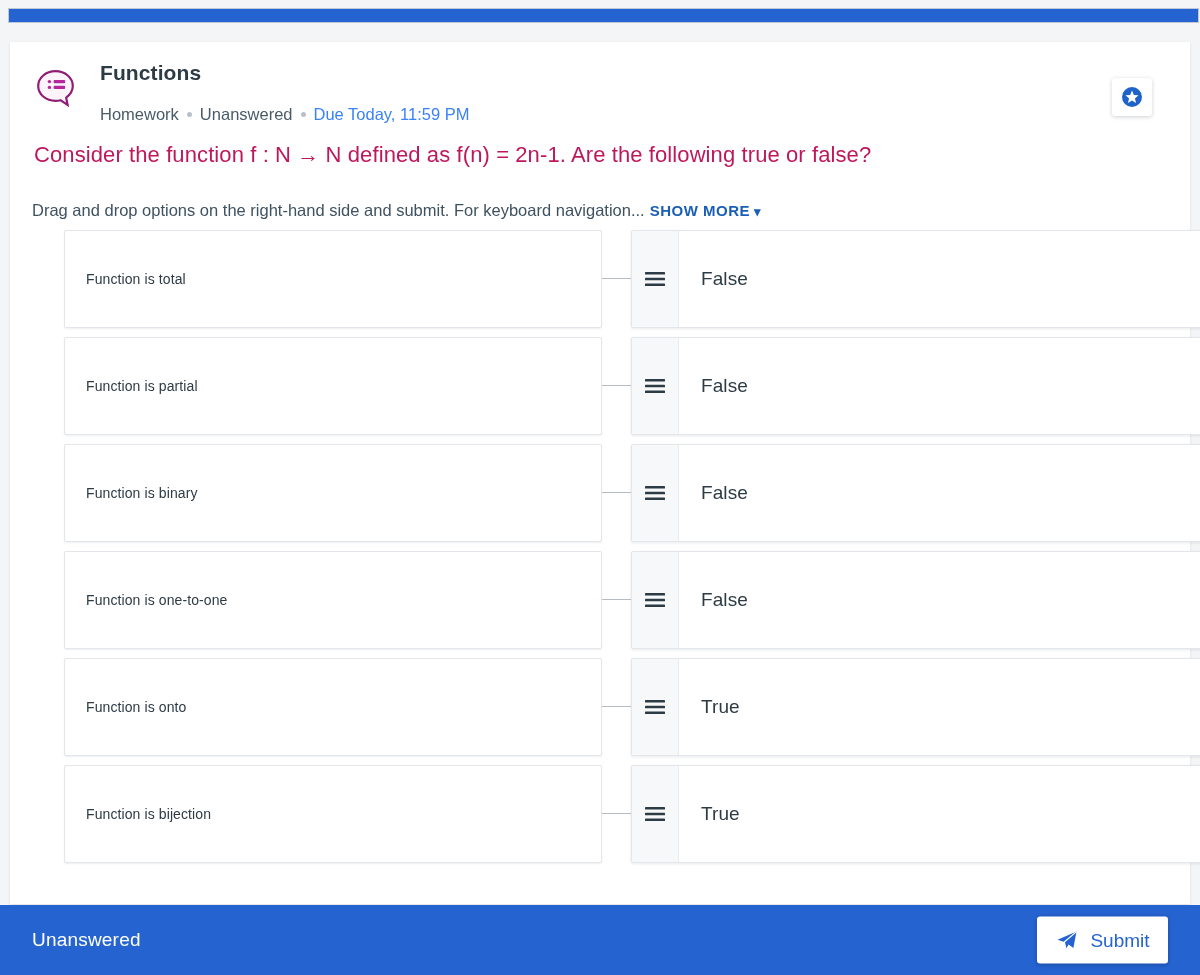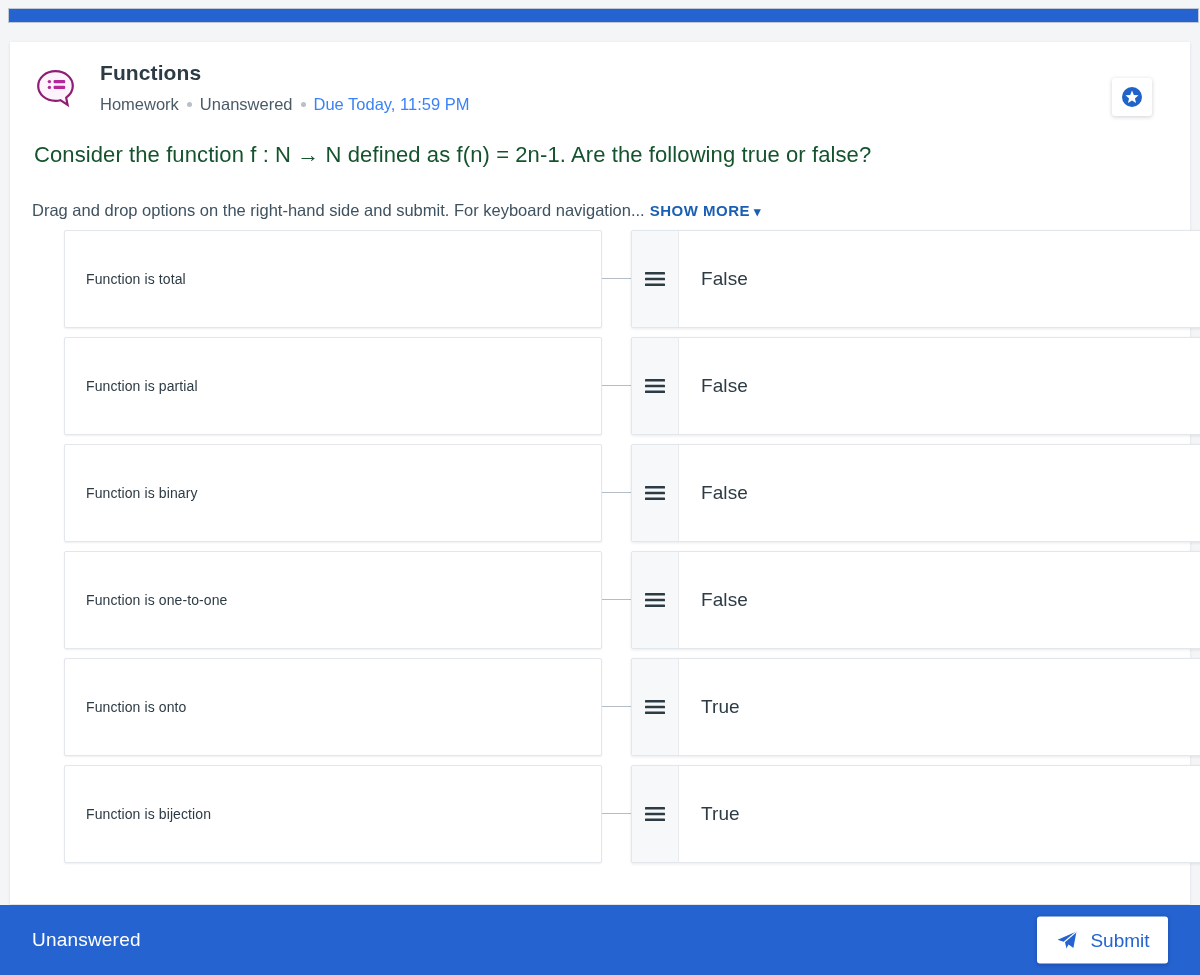"Homework" .hdr-sub { margin-top: 7px -> 17px }
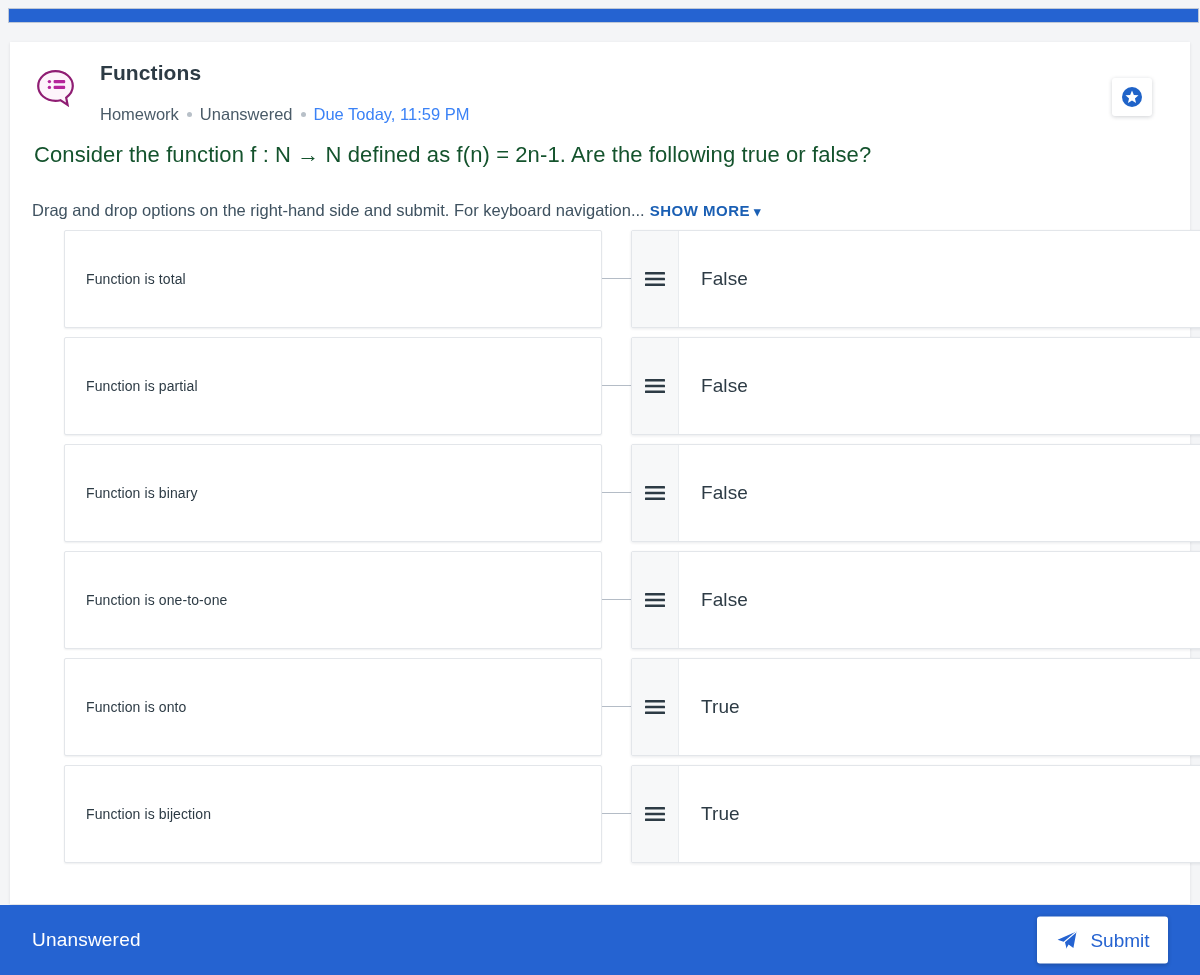"Consider the function f :" .question { color: #14532d -> #be185d }
